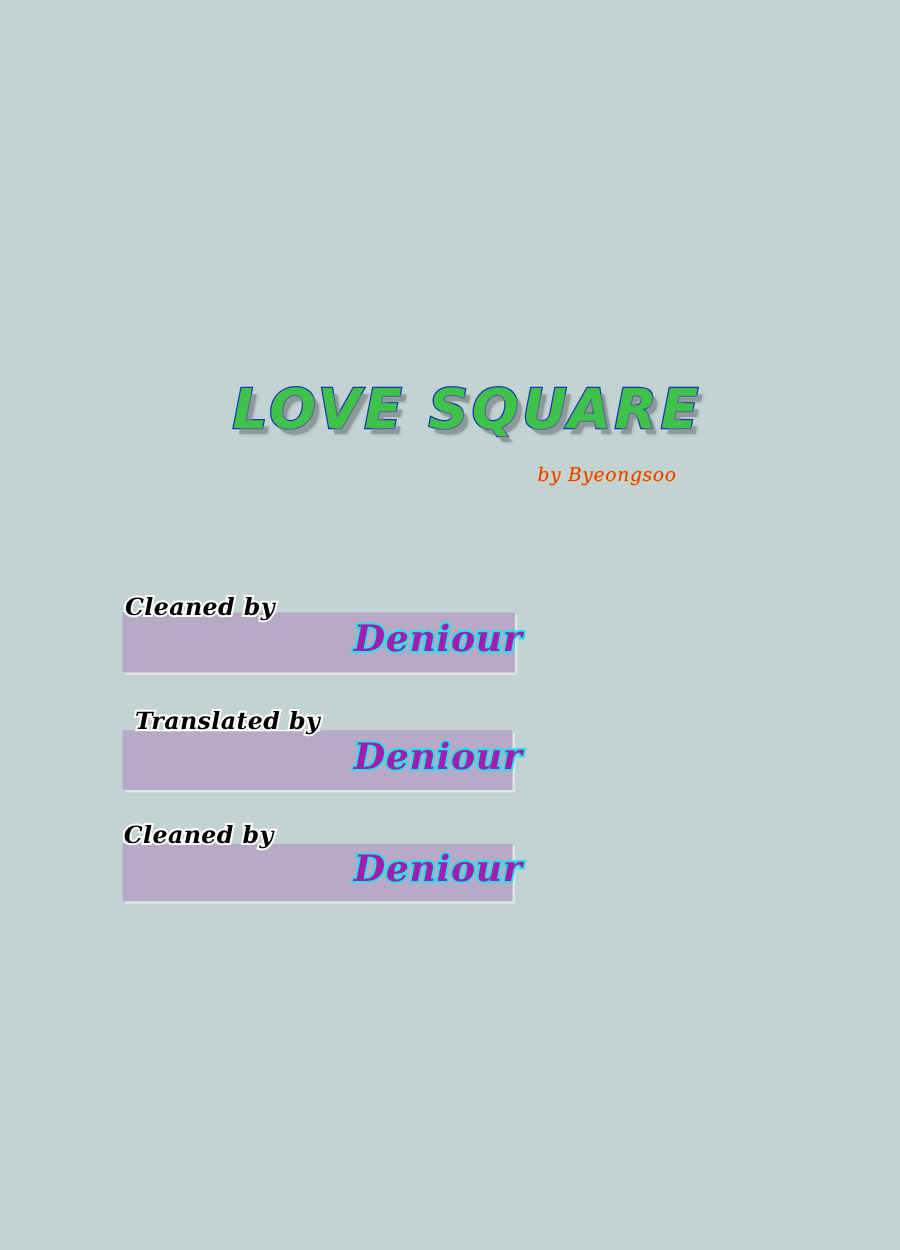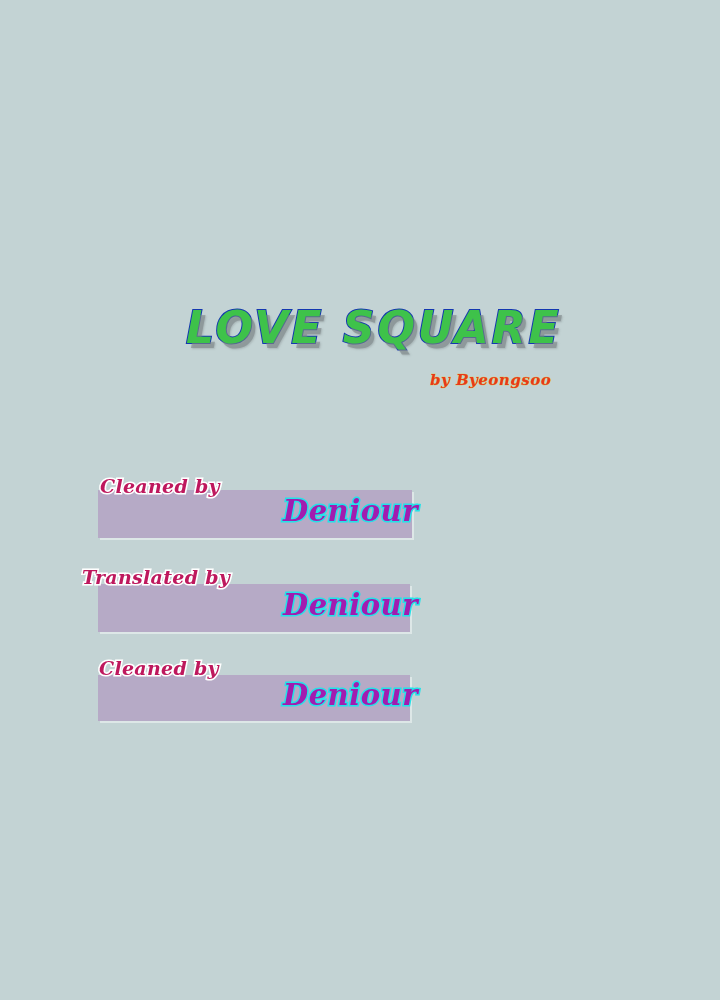"by Byeongsoo" .author-credit { font-weight: bold -> normal }
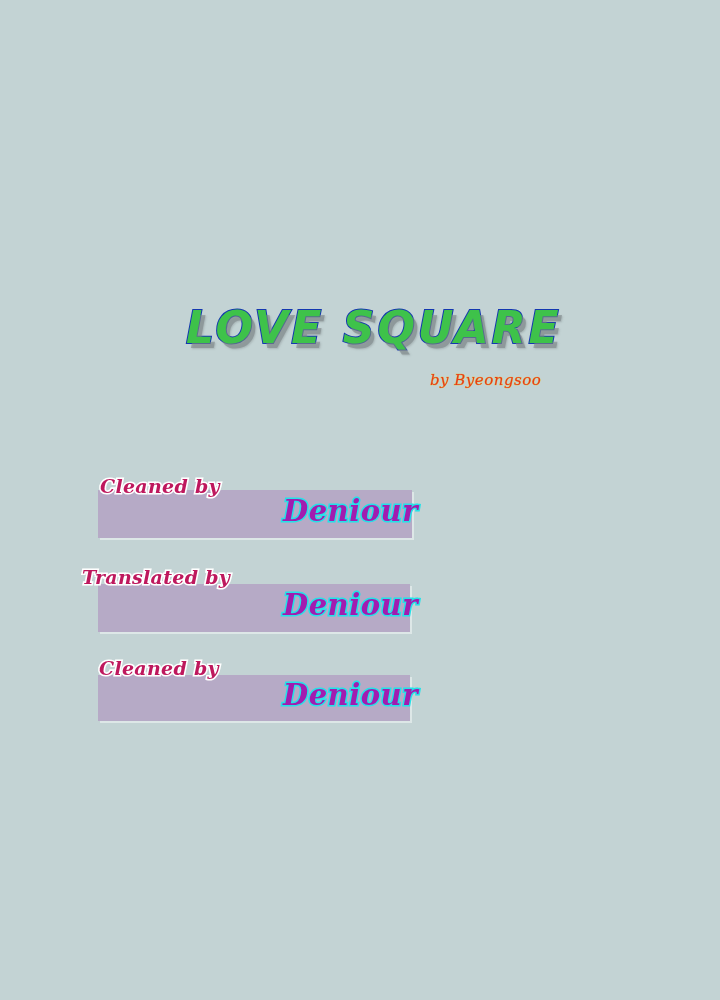"Cleaned by" .credit-role { color: #be185d -> #000000 }
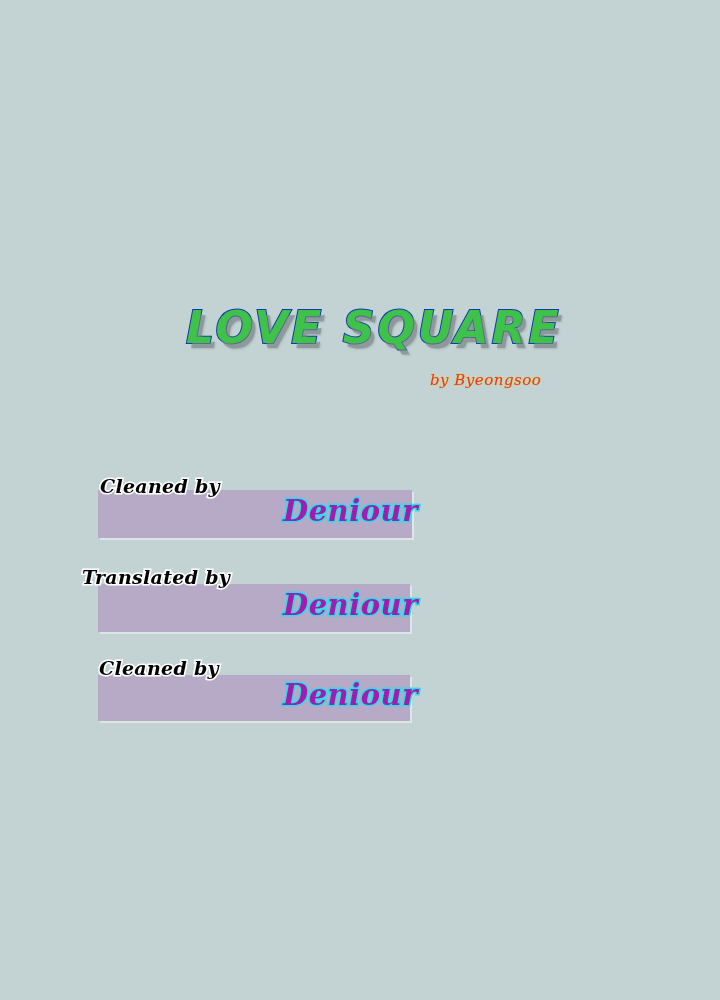"Translated by" #row-translated .credit-role { left: 82px -> 108px; text-decoration: none -> underline }
